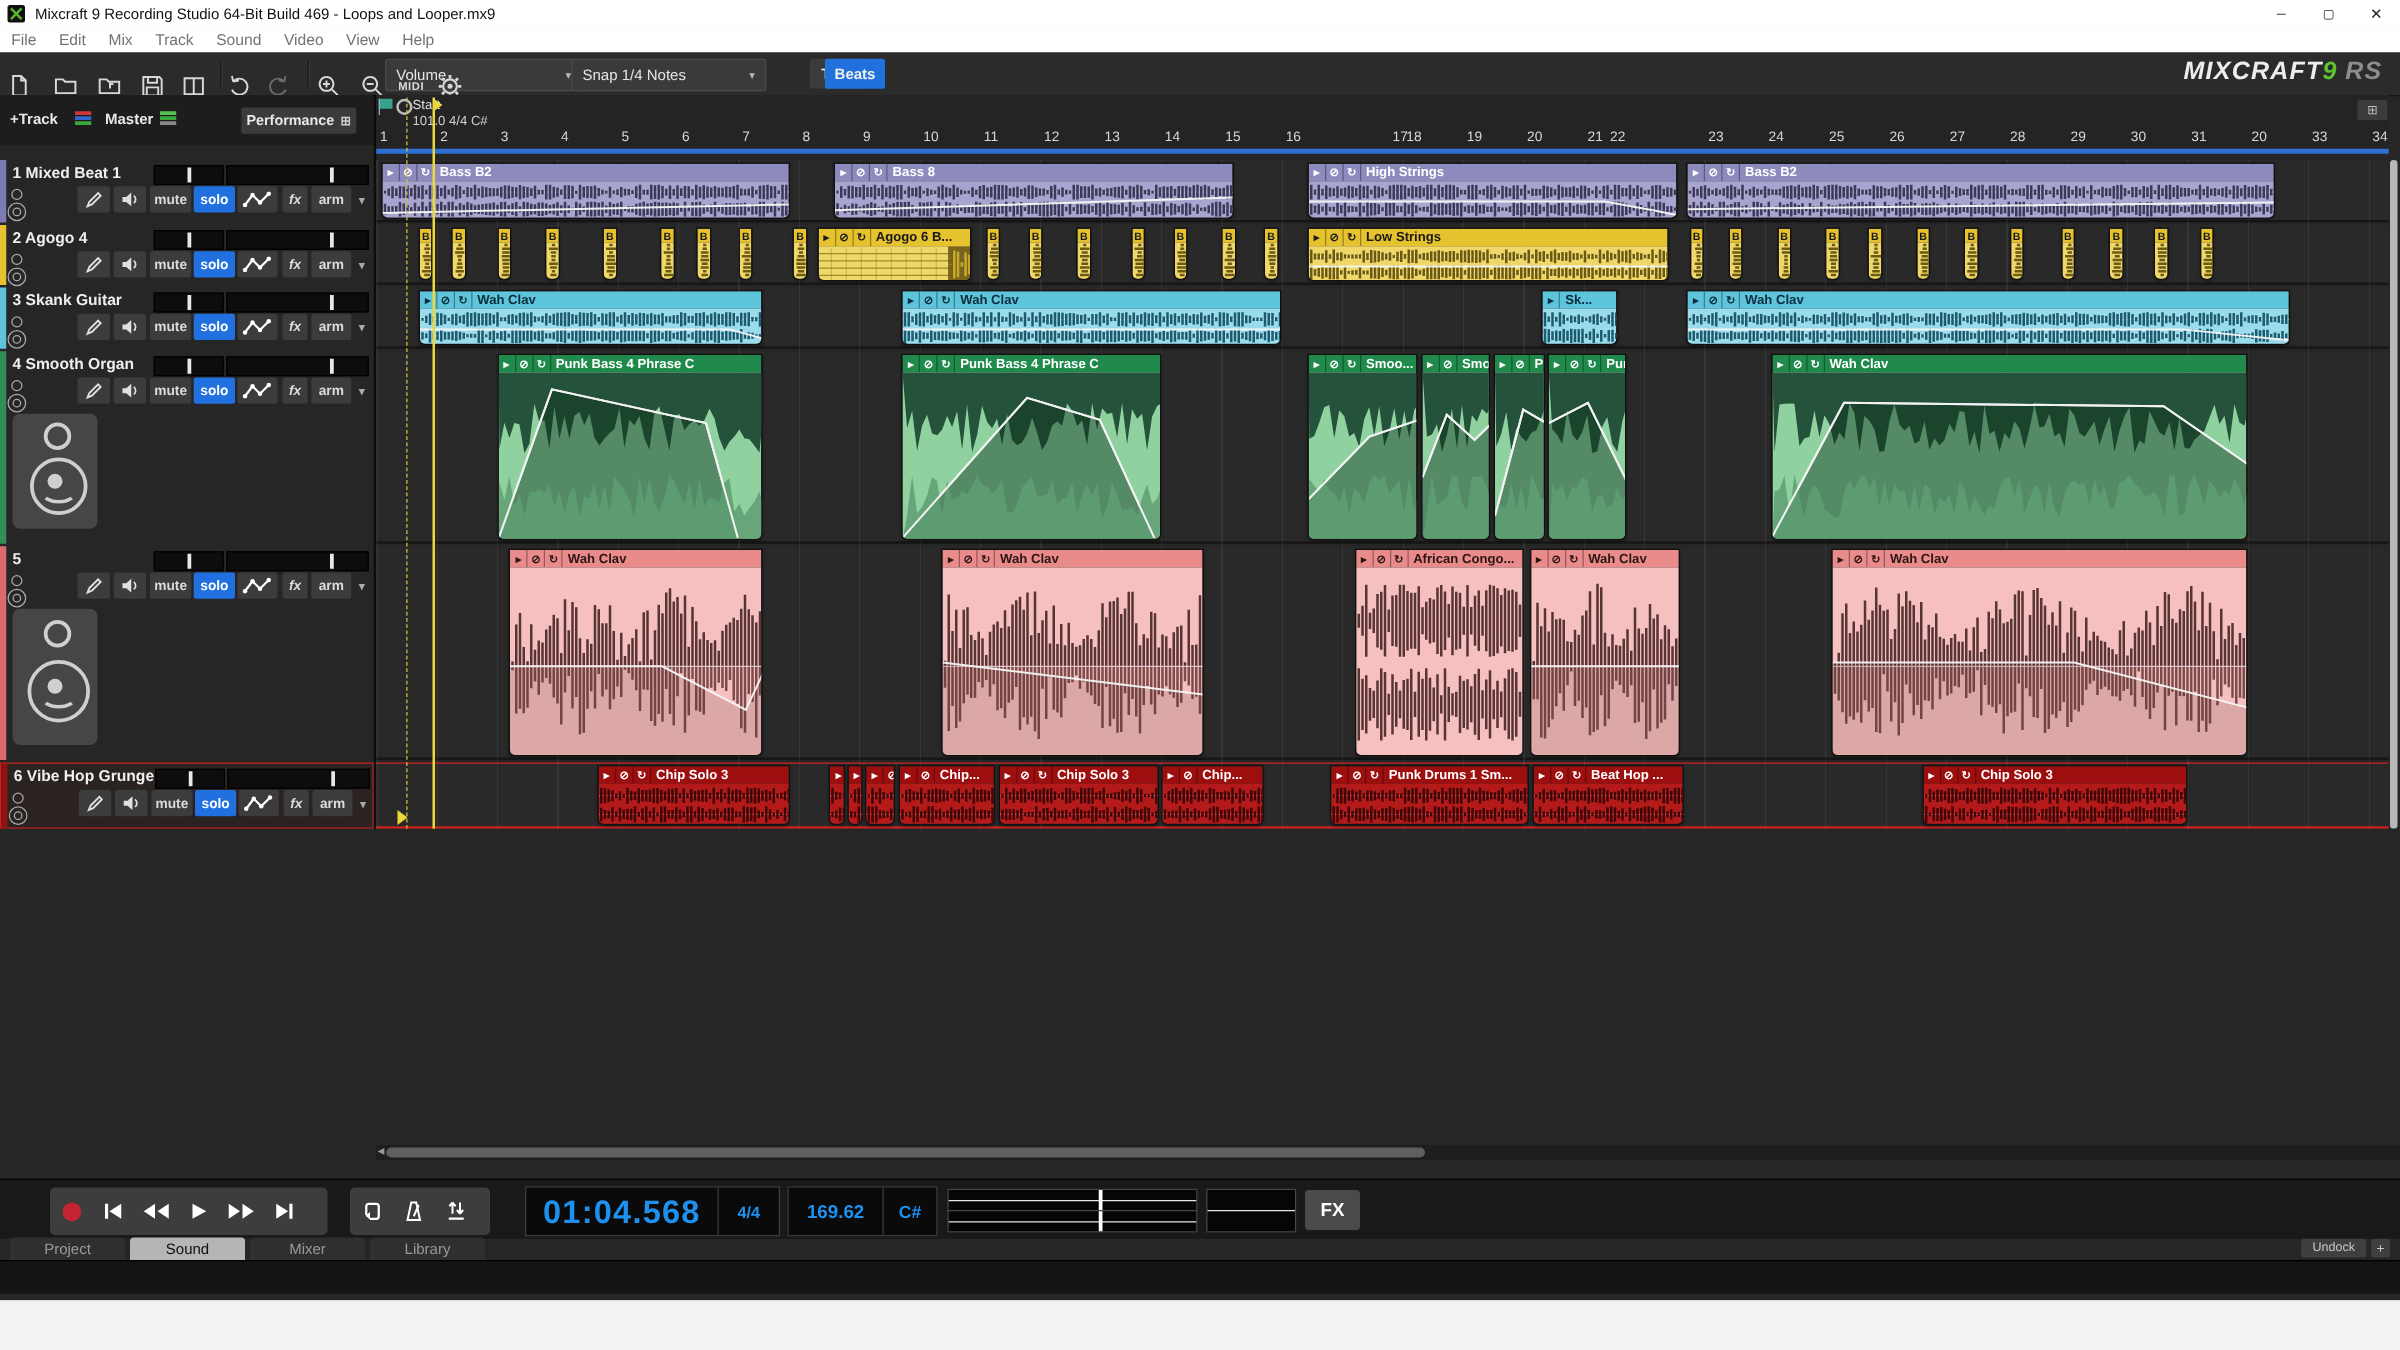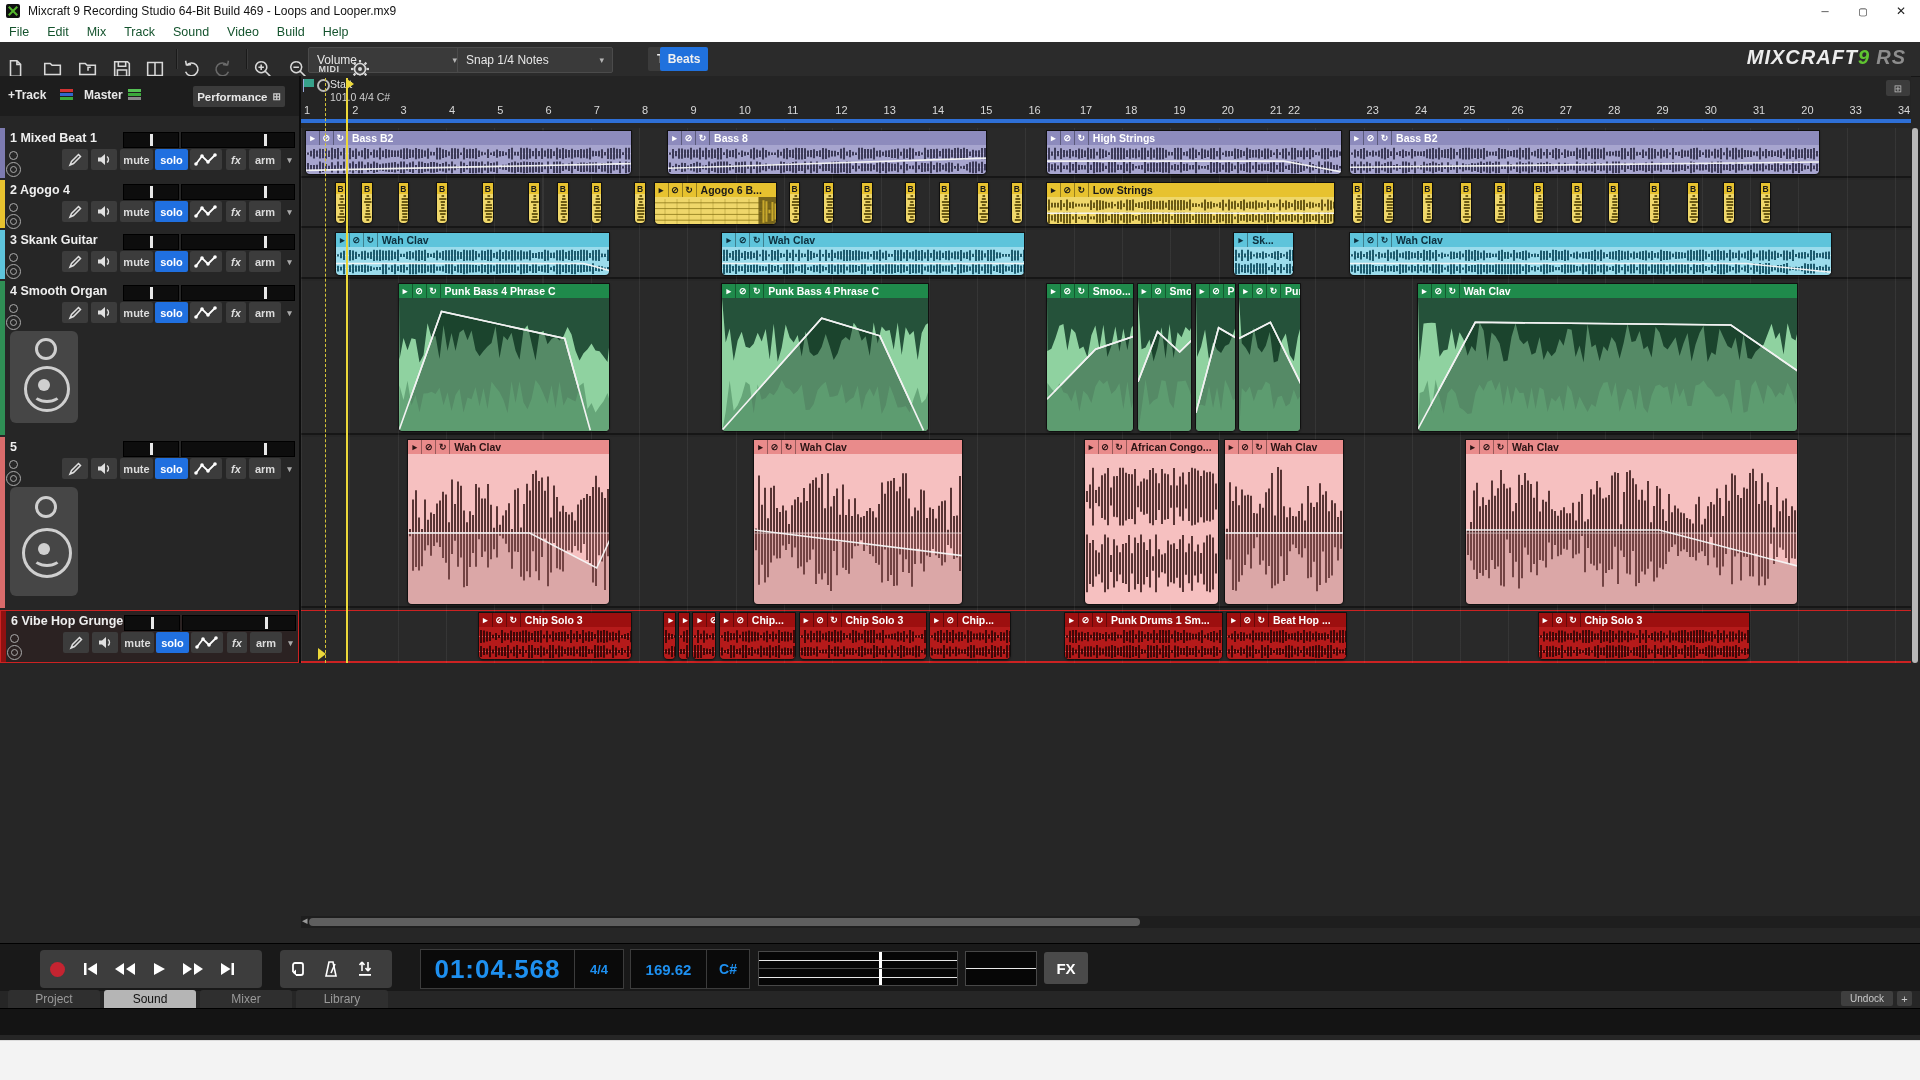"File" #menubar { color: #14532d -> #737373 }
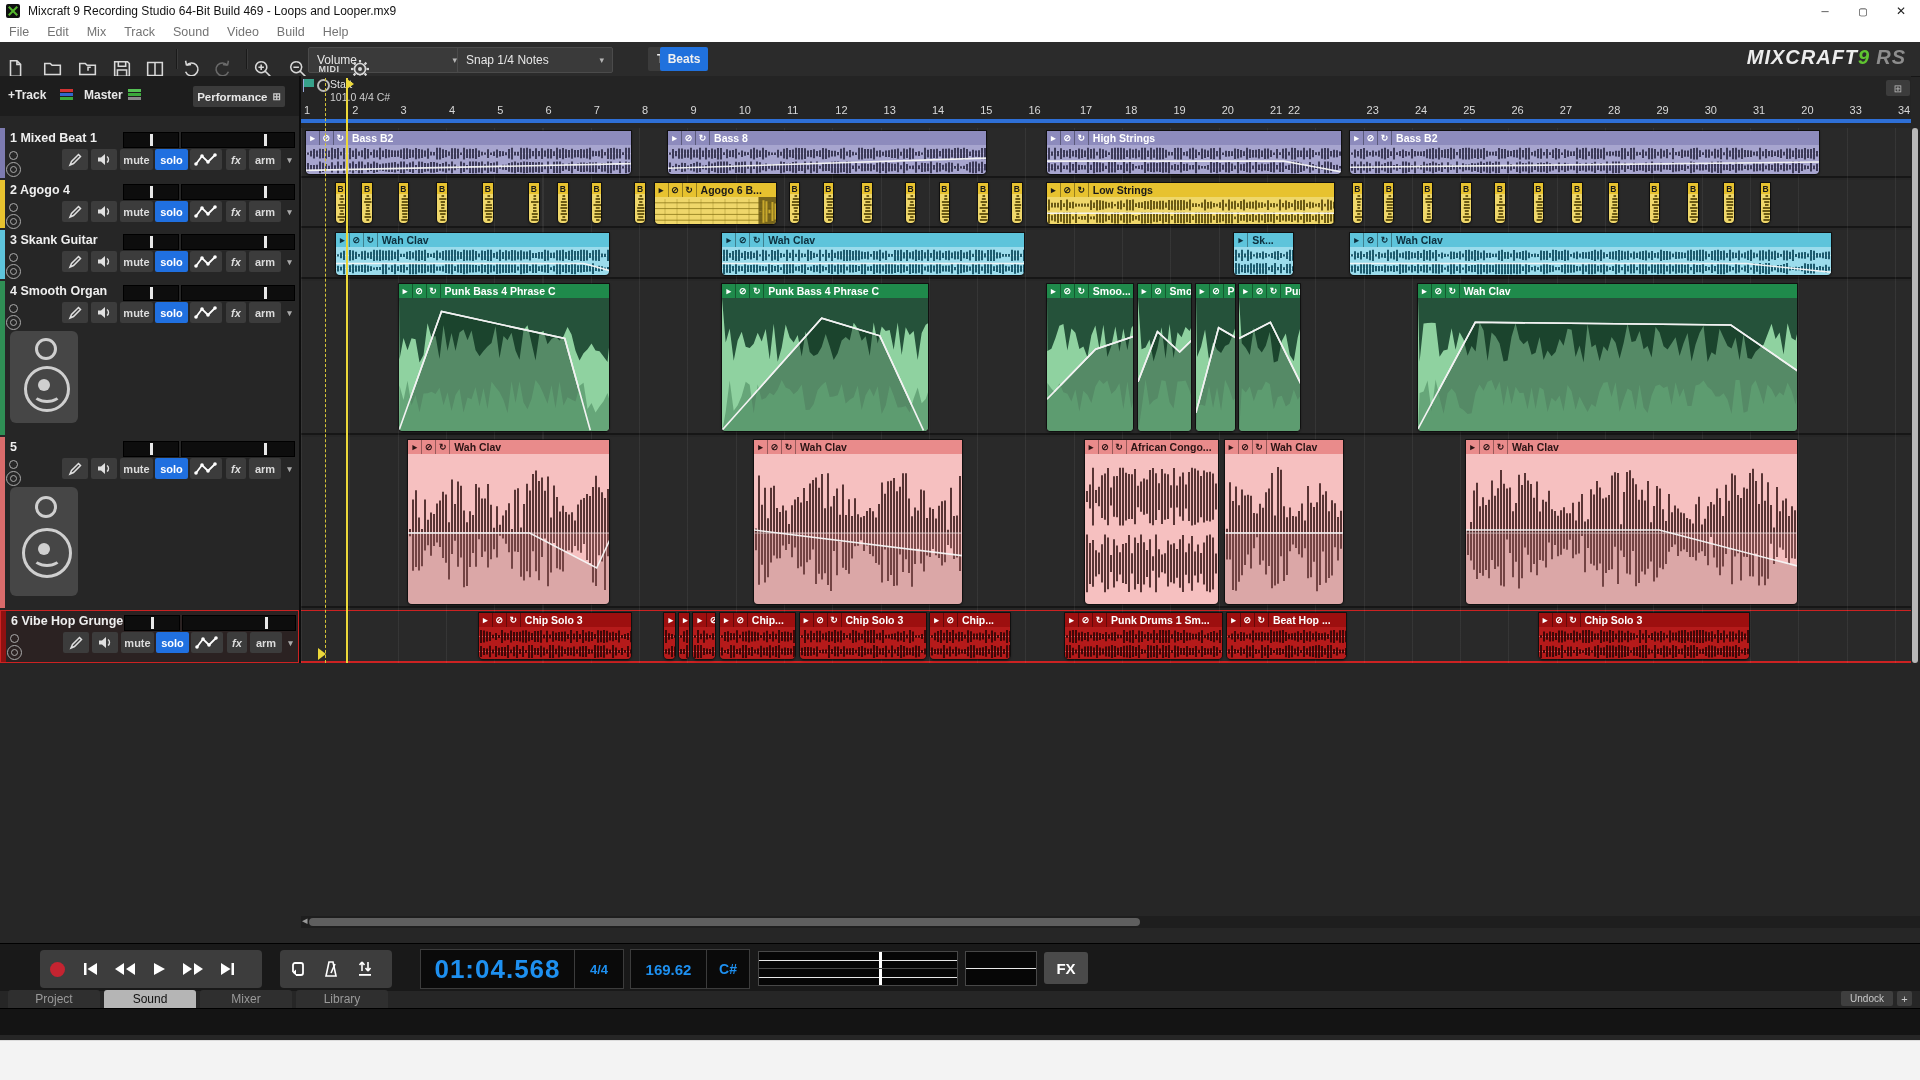"Build" div.menuitem { text: Build -> View }
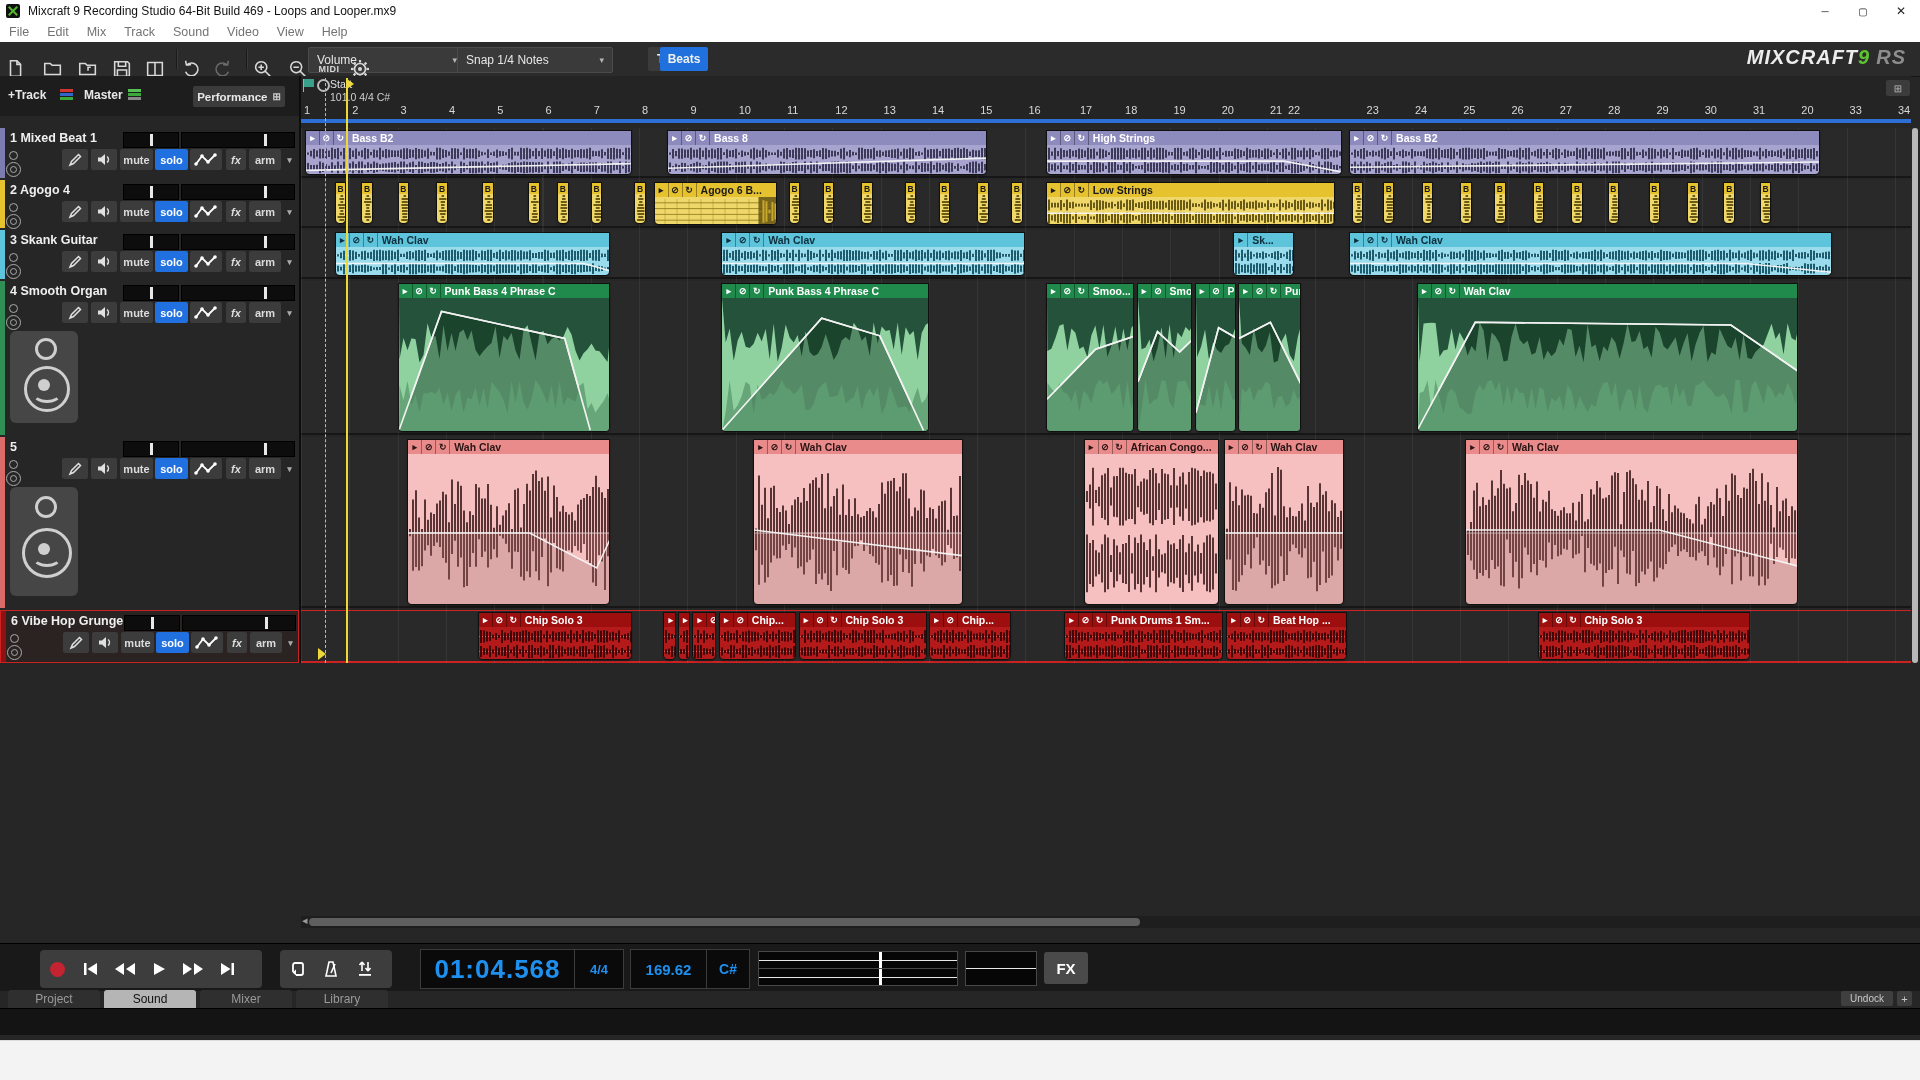"17" span.barno { left: 779px -> 813px }
